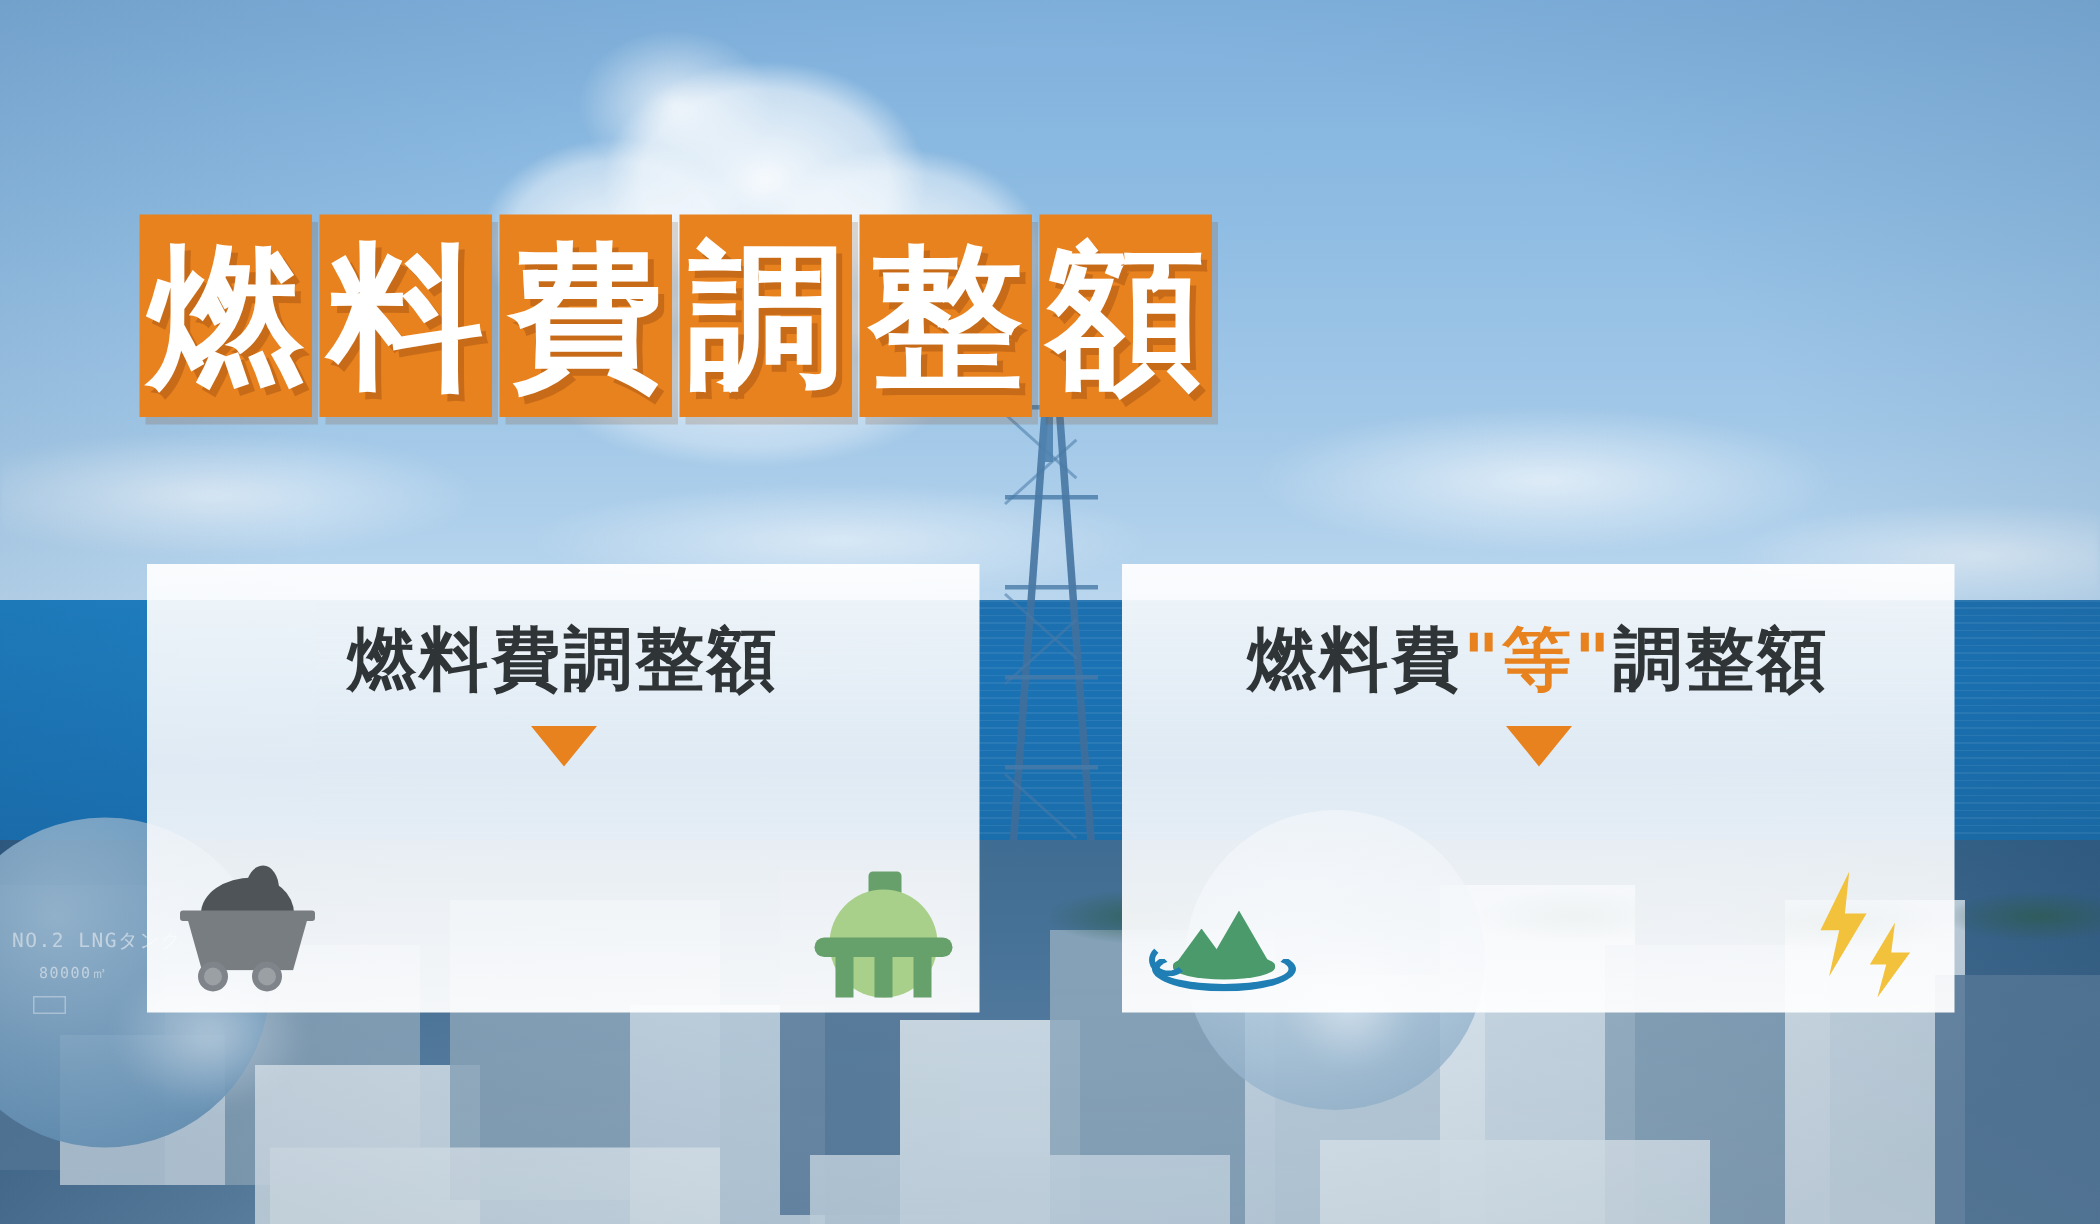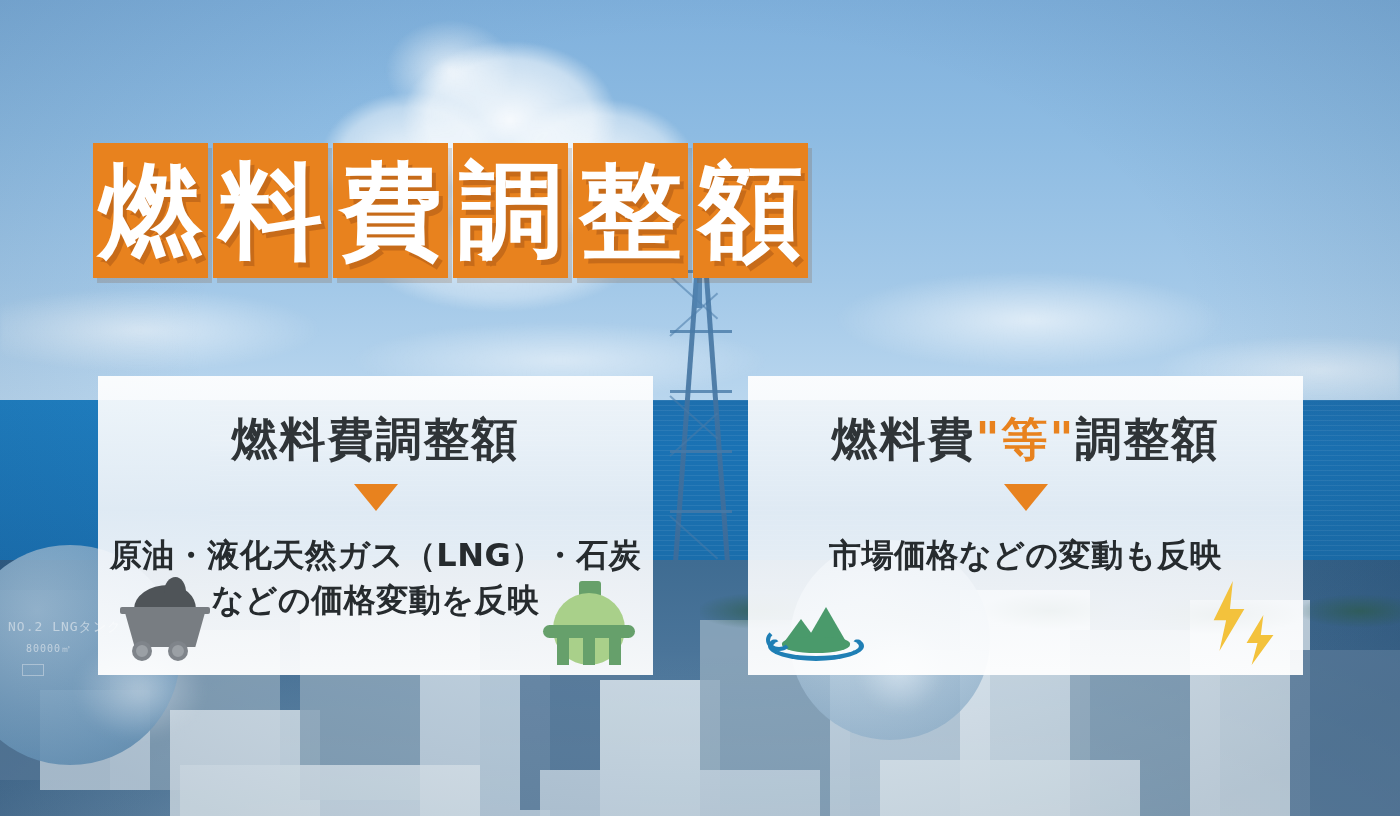"原油・液化天然ガス（LNG）・石炭" div.card-body { html: <div> <span>原油・液化天然ガス（LNG）・石炭</span> <span>などの価格変動を反映</span> </div> -> none }
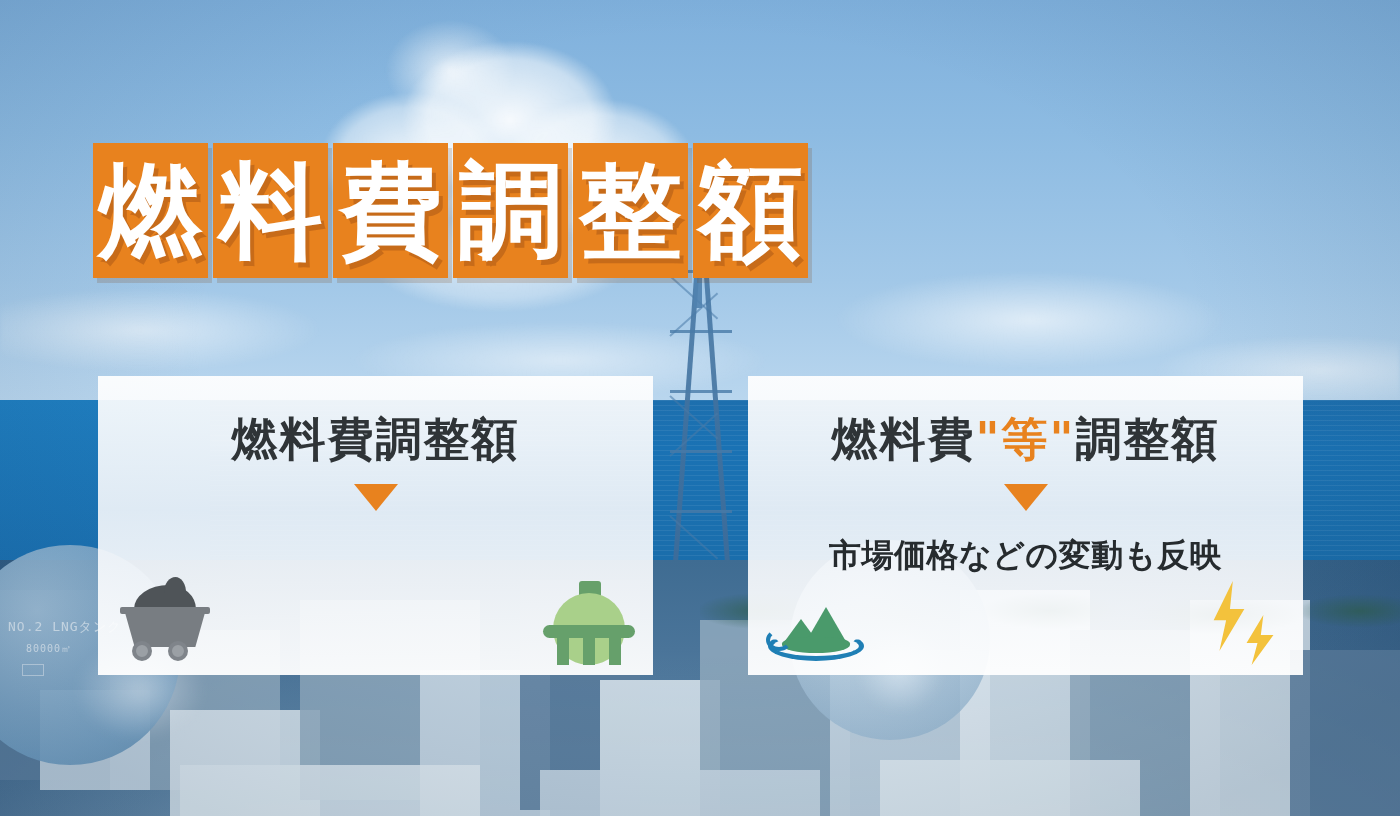"市場価格などの変動も反映" span.ln { html: <span>市場価格などの変動も反映</span> -> none }
